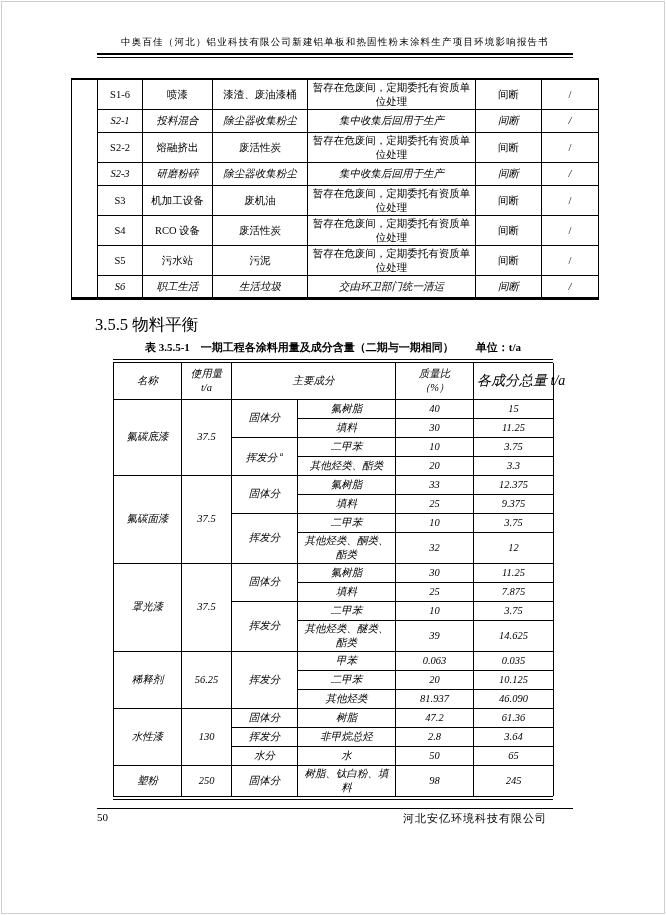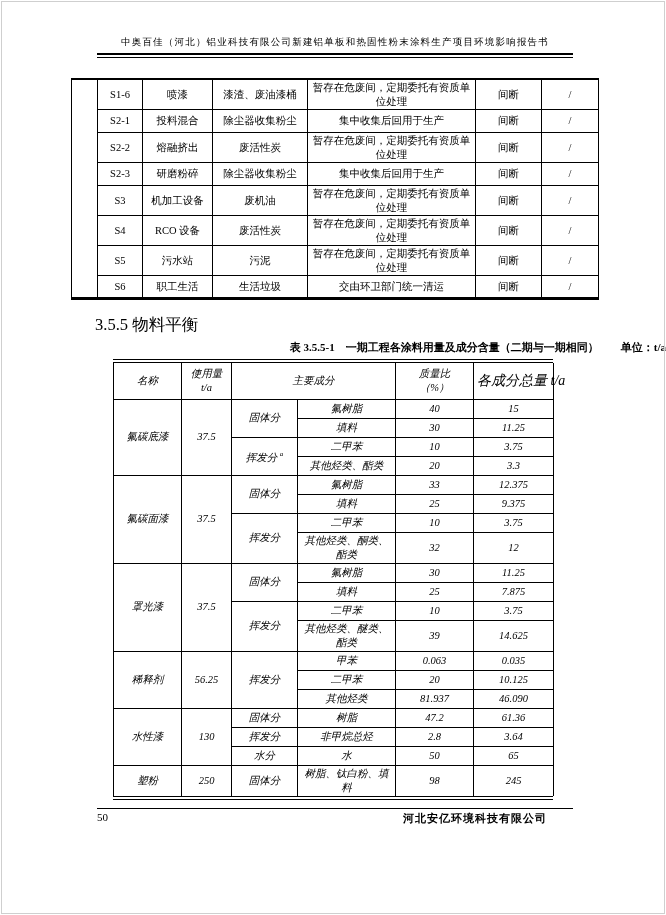"S2-1" .wr-short { font-style: none -> italic }
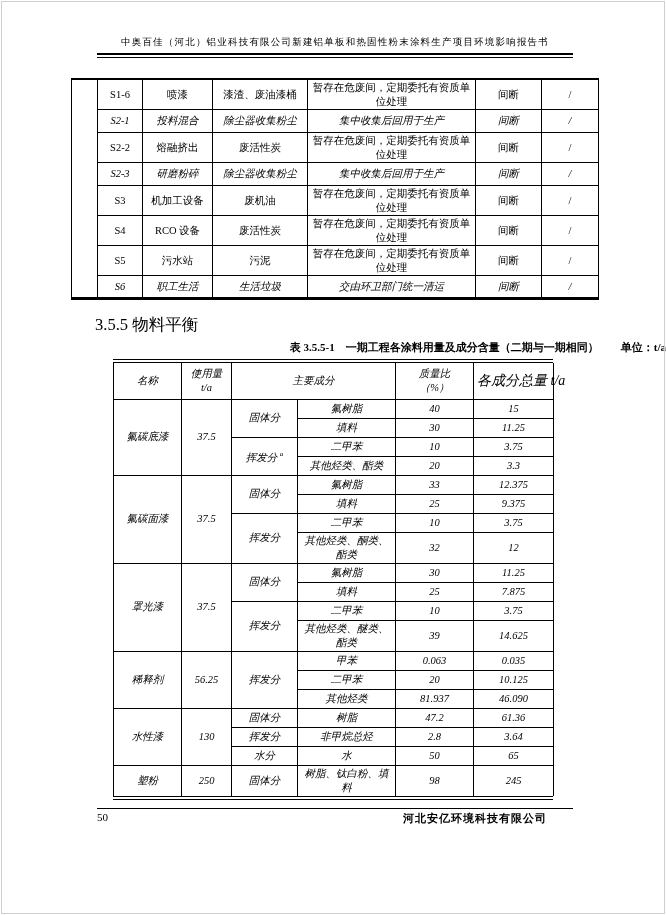"表 3.5.5-1 一期工程各涂料用量及成分含量（二期与一期相同） 单位：t/a" .caption { text-align: right -> center }
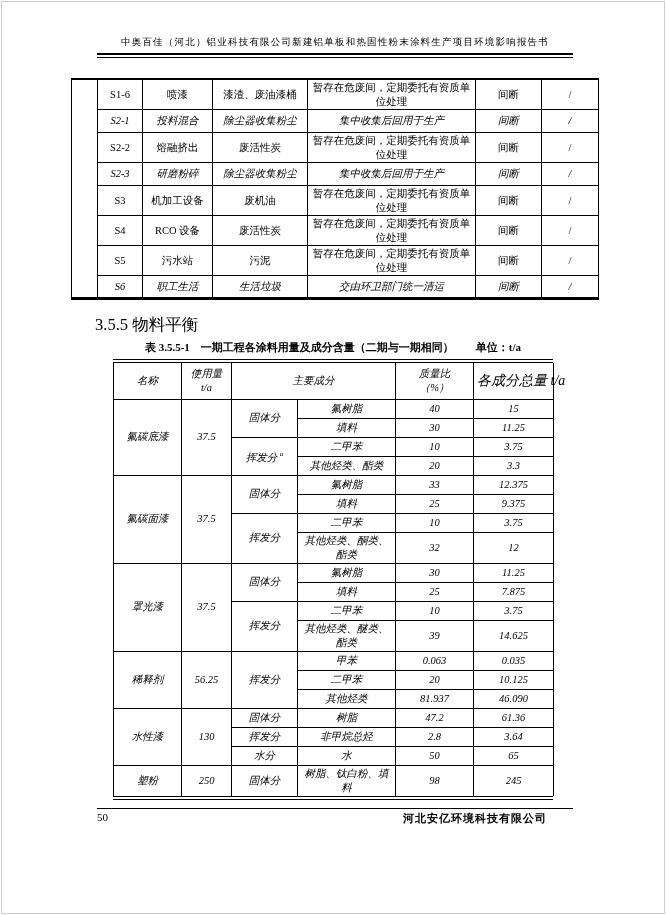"河北安亿环境科技有限公司" .footer-company { font-weight: bold -> none }
